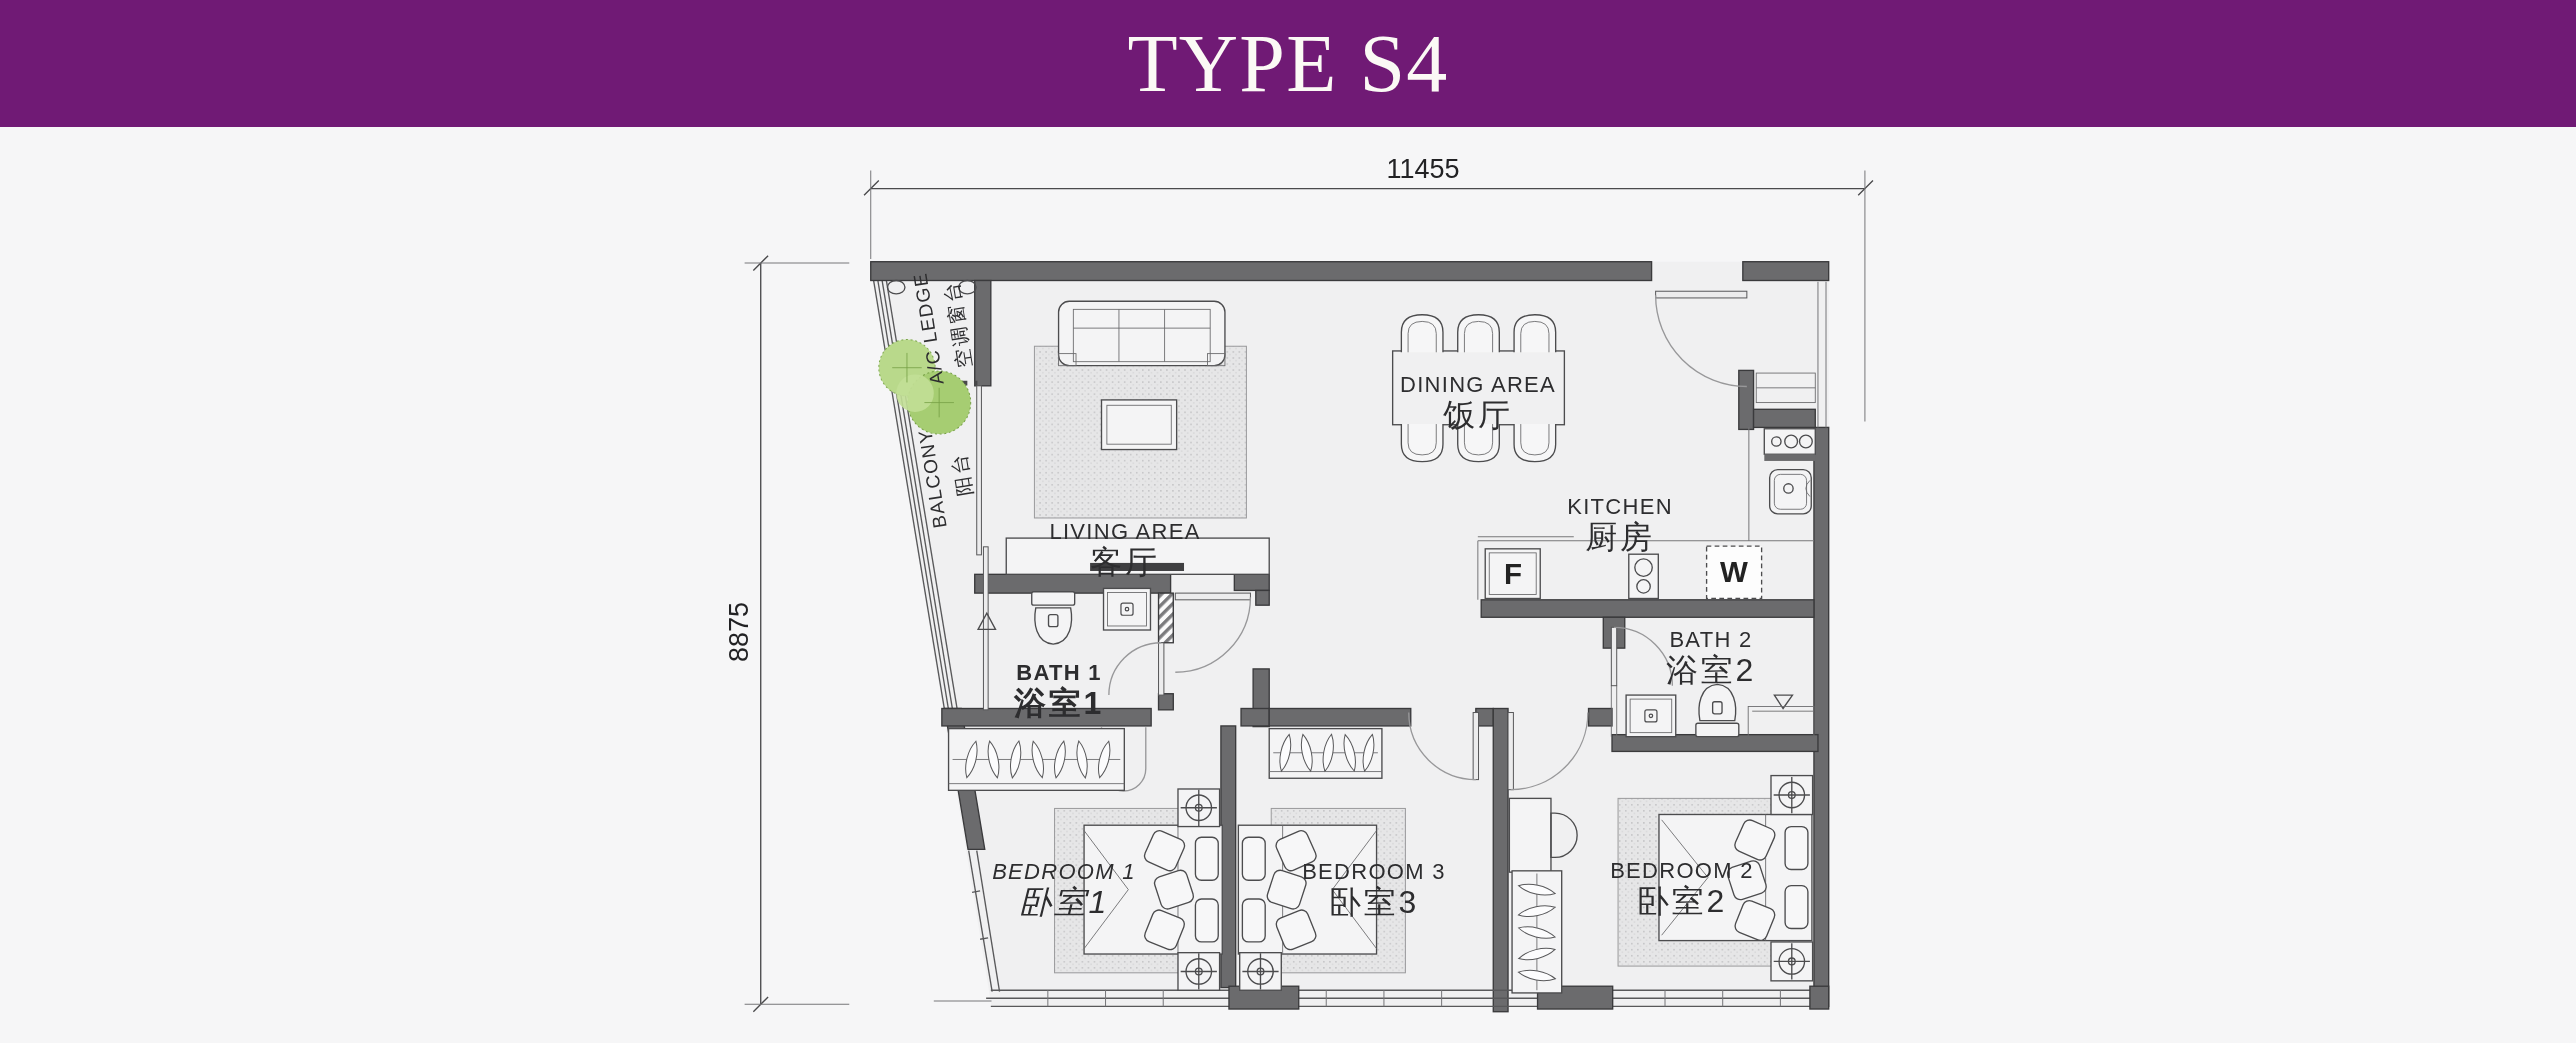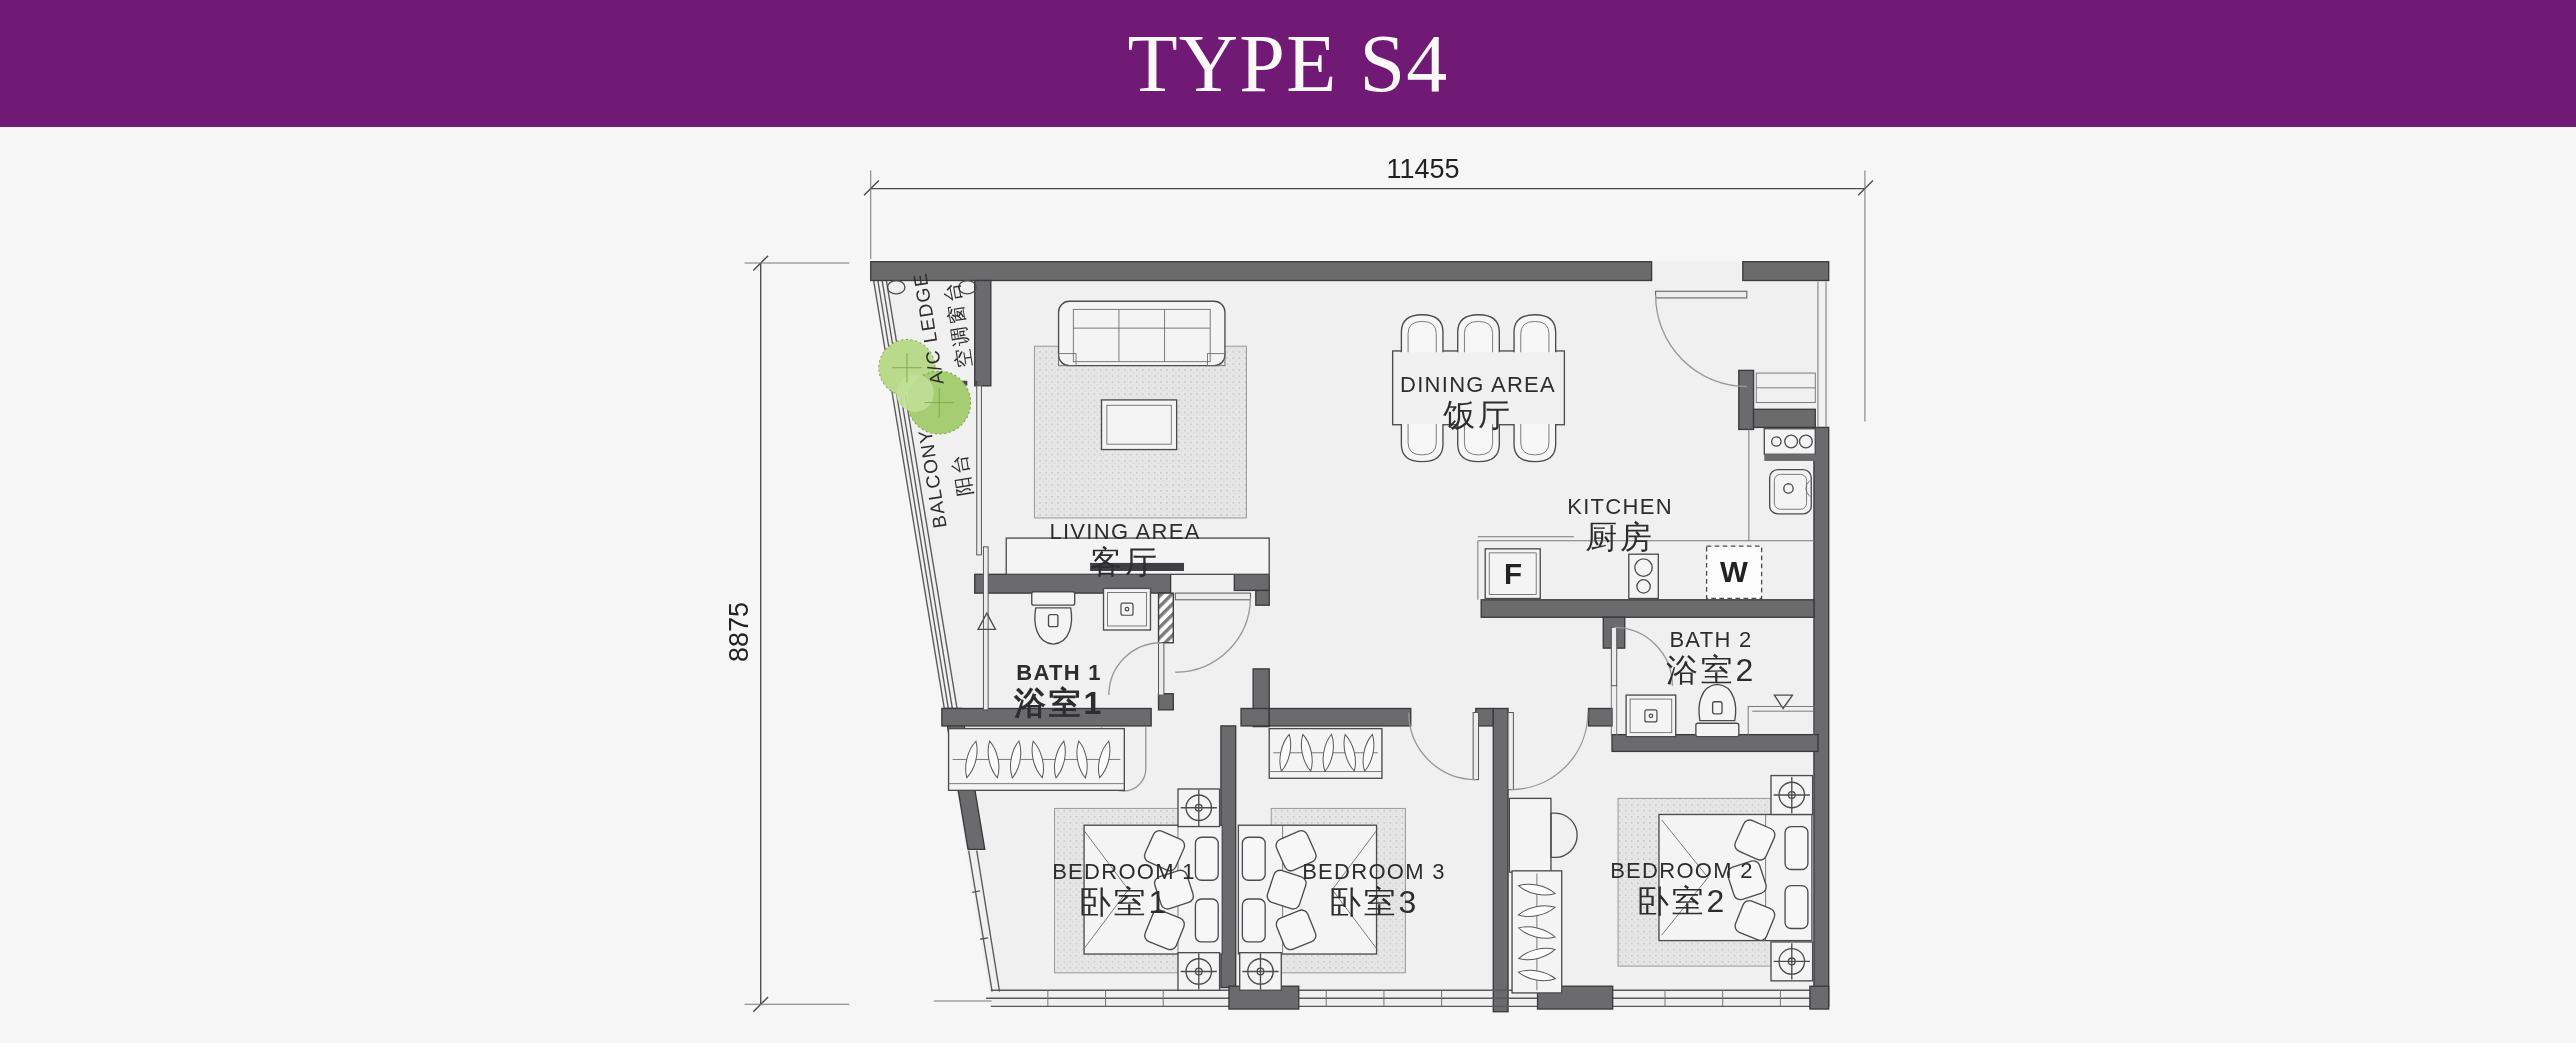"BEDROOM 1" div.lbl { font-style: none -> italic; left: 1124px -> 1064px }
